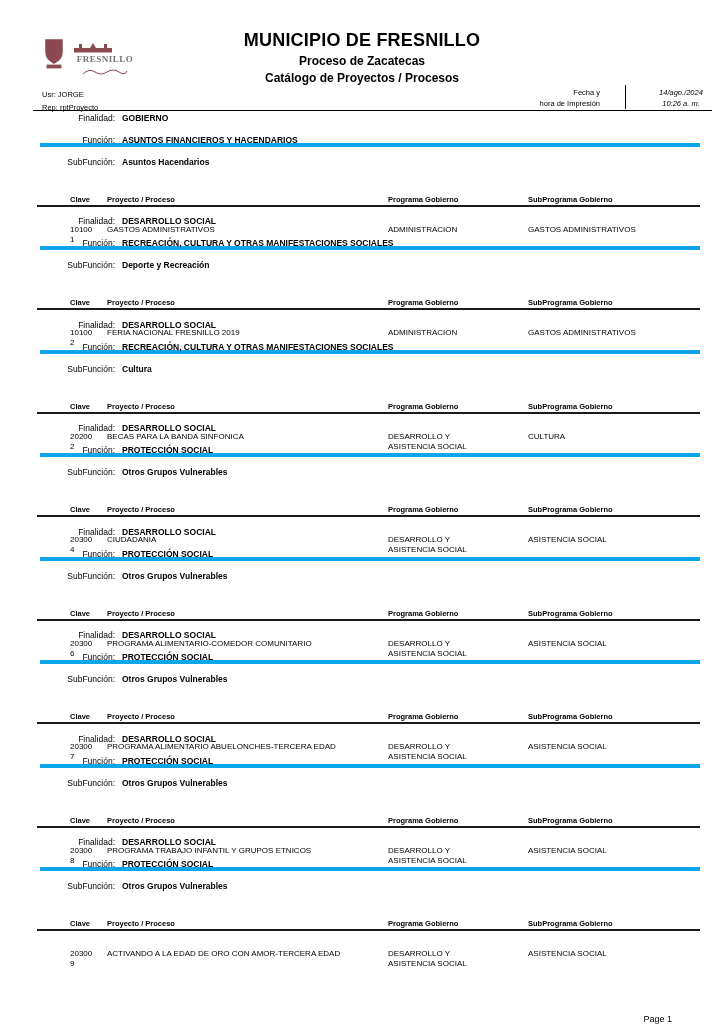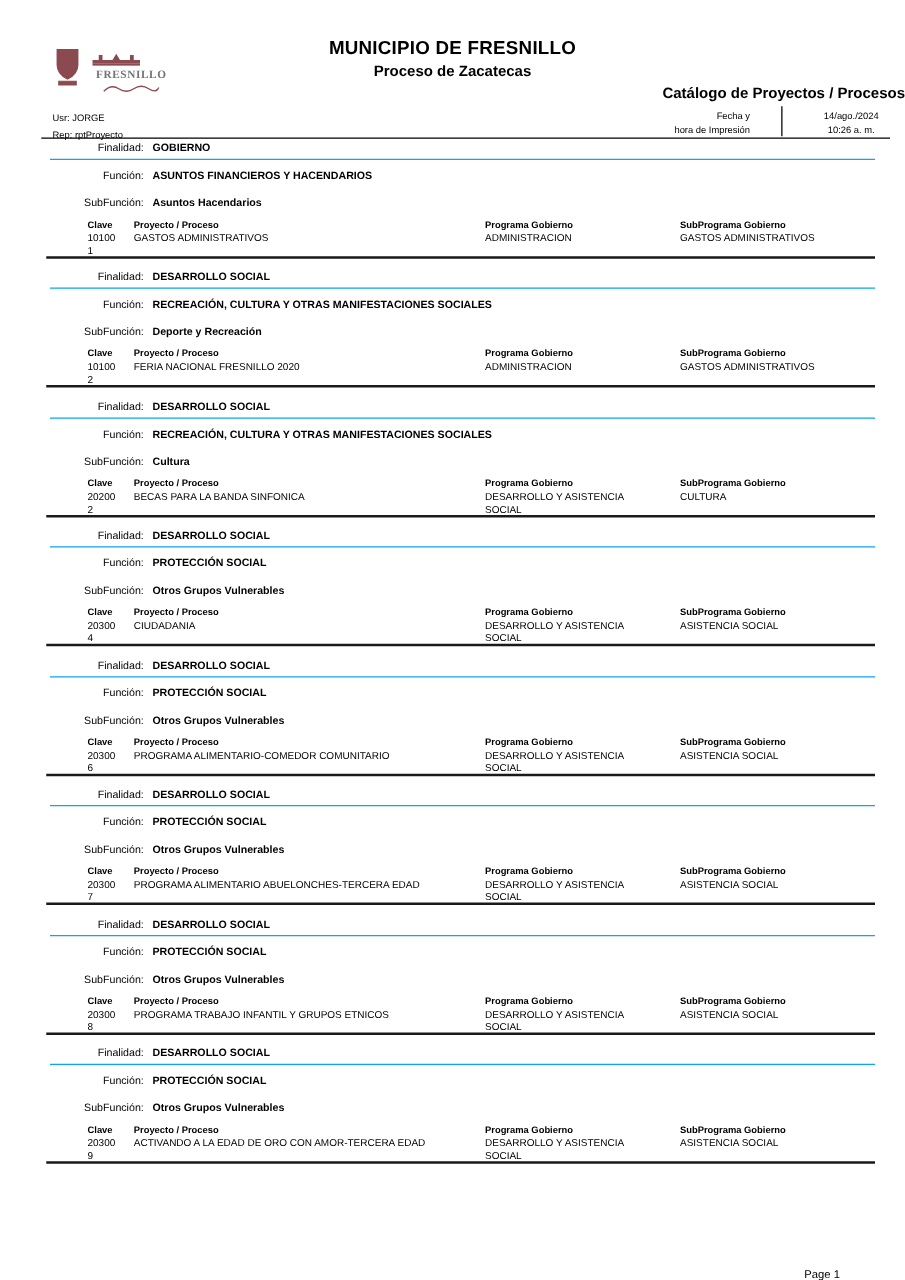"MUNICIPIO DE FRESNILLO" .title-main { font-size: 15px -> 18px }
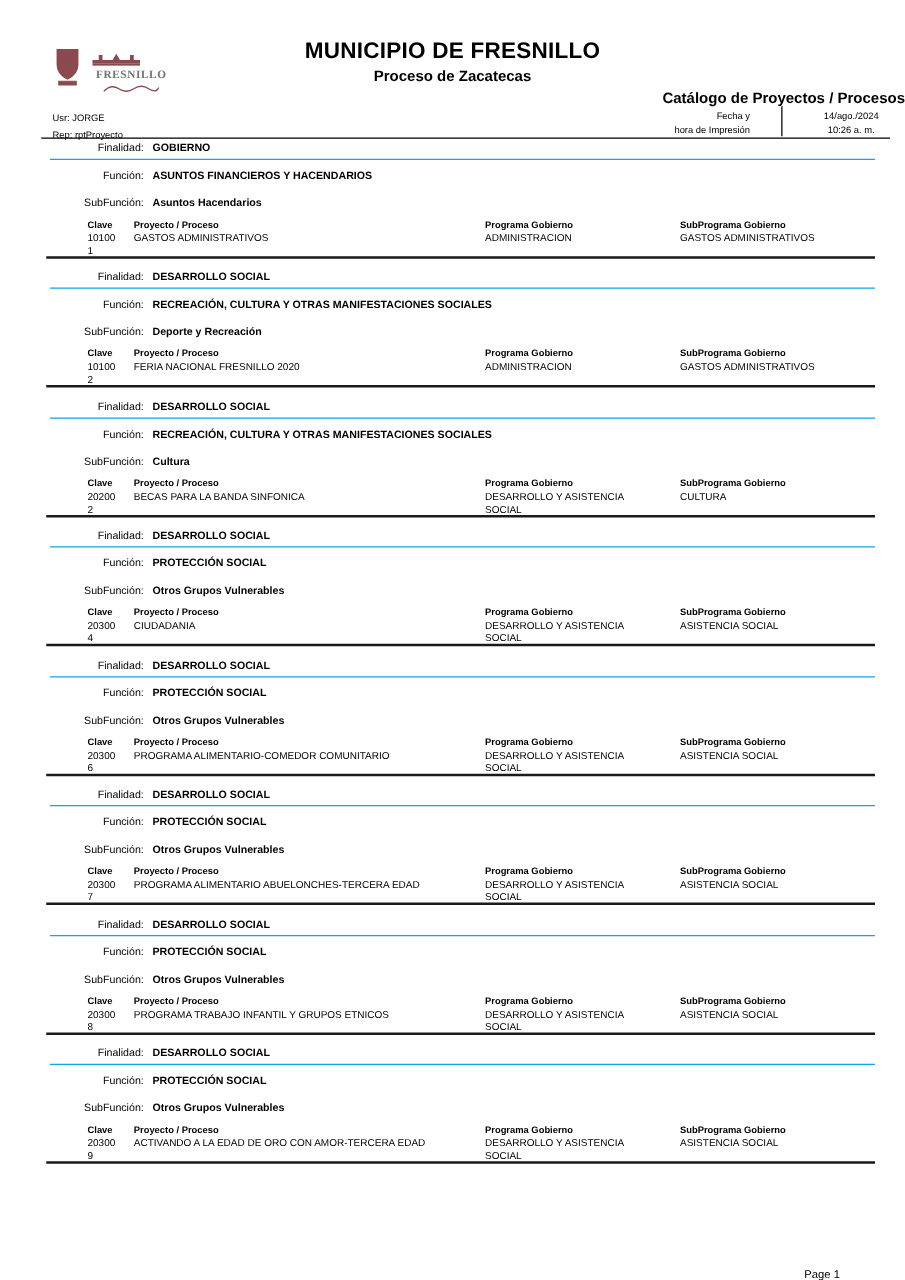"Catálogo de Proyectos / Procesos" .title-report { text-align: right -> none }
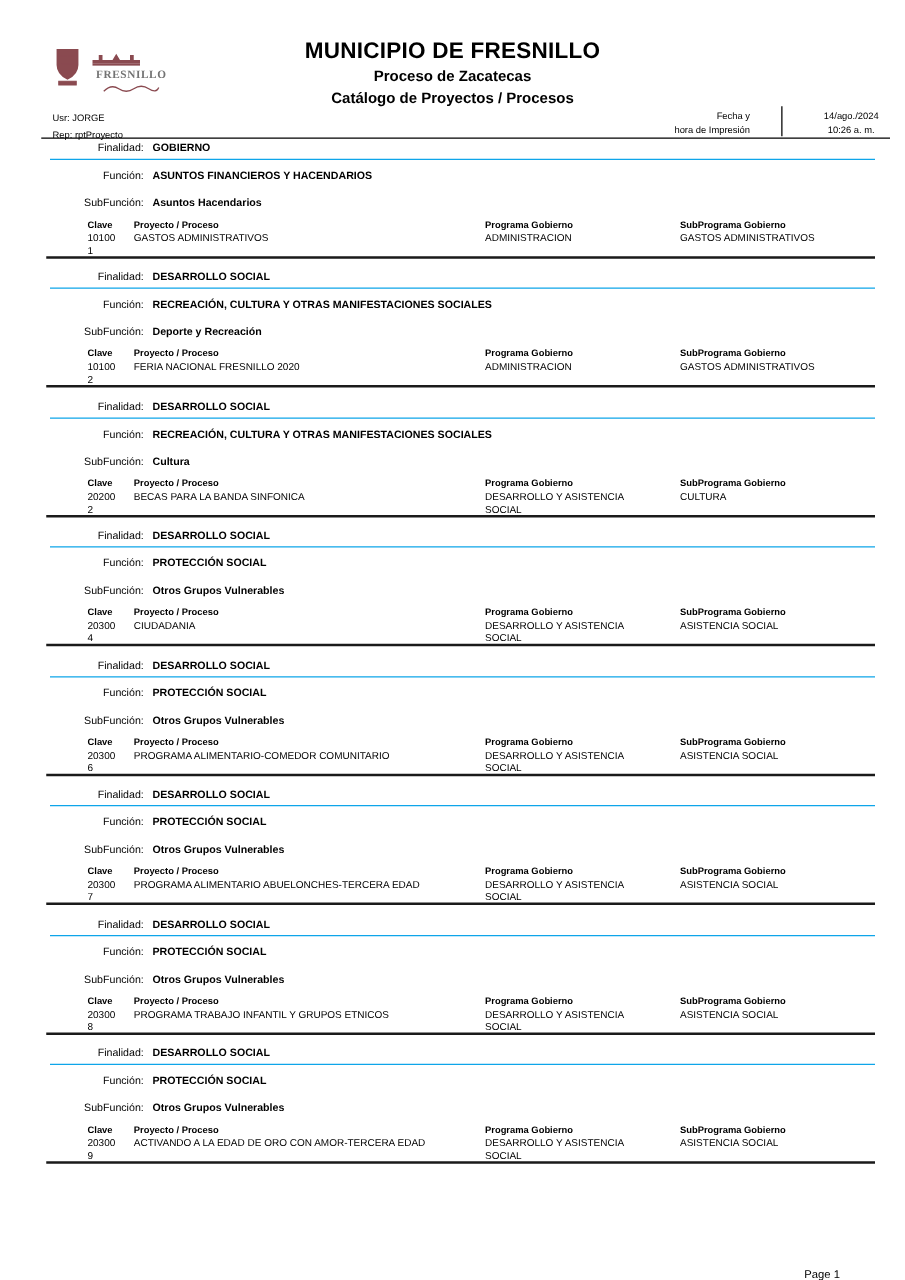"14/ago./2024" .meta-right .mvalues { font-style: none -> italic }
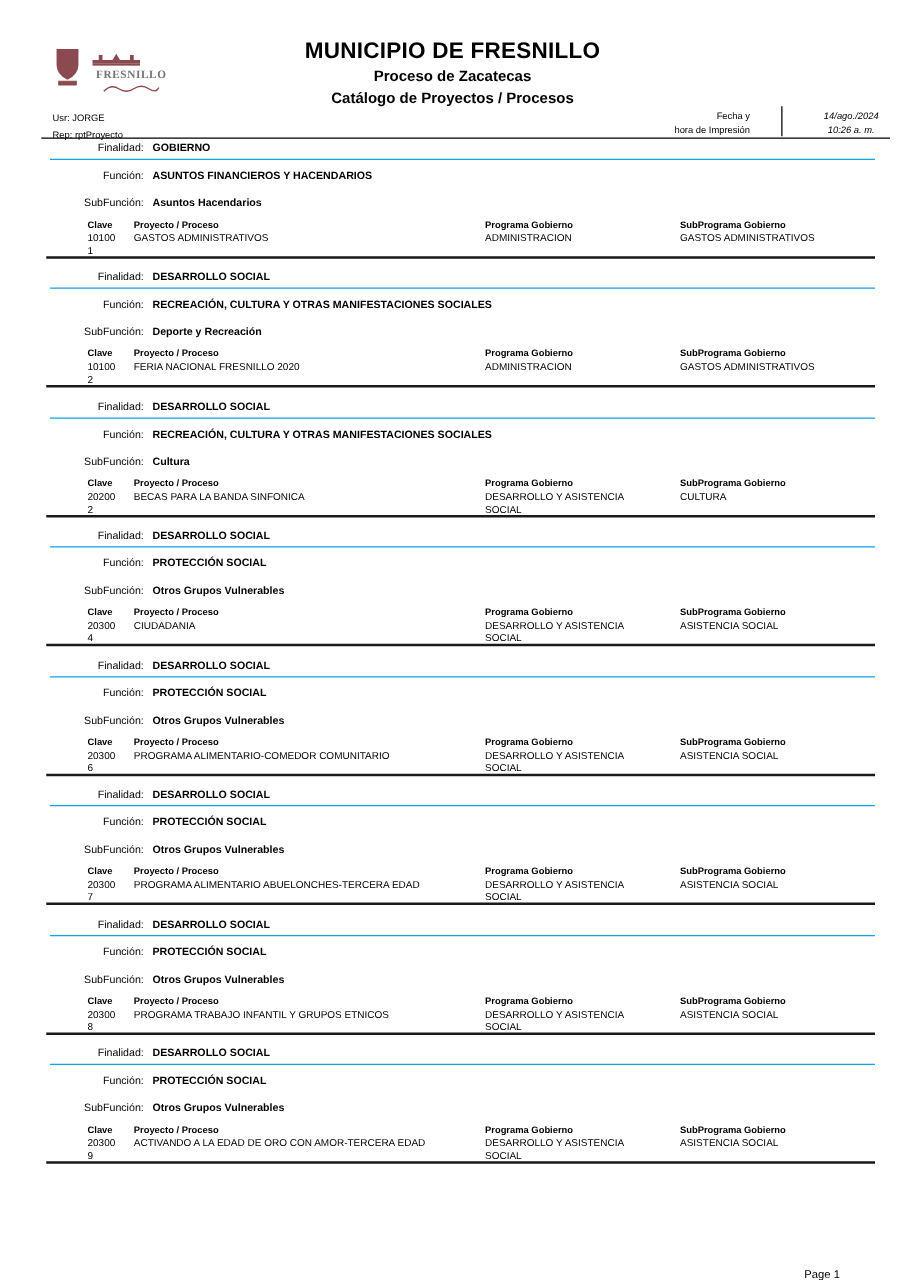"Finalidad:" .row-finalidad { border-bottom: 1px solid #0ea5e9 -> 4px solid #0ea5e9; padding-bottom: 4px -> 20px }
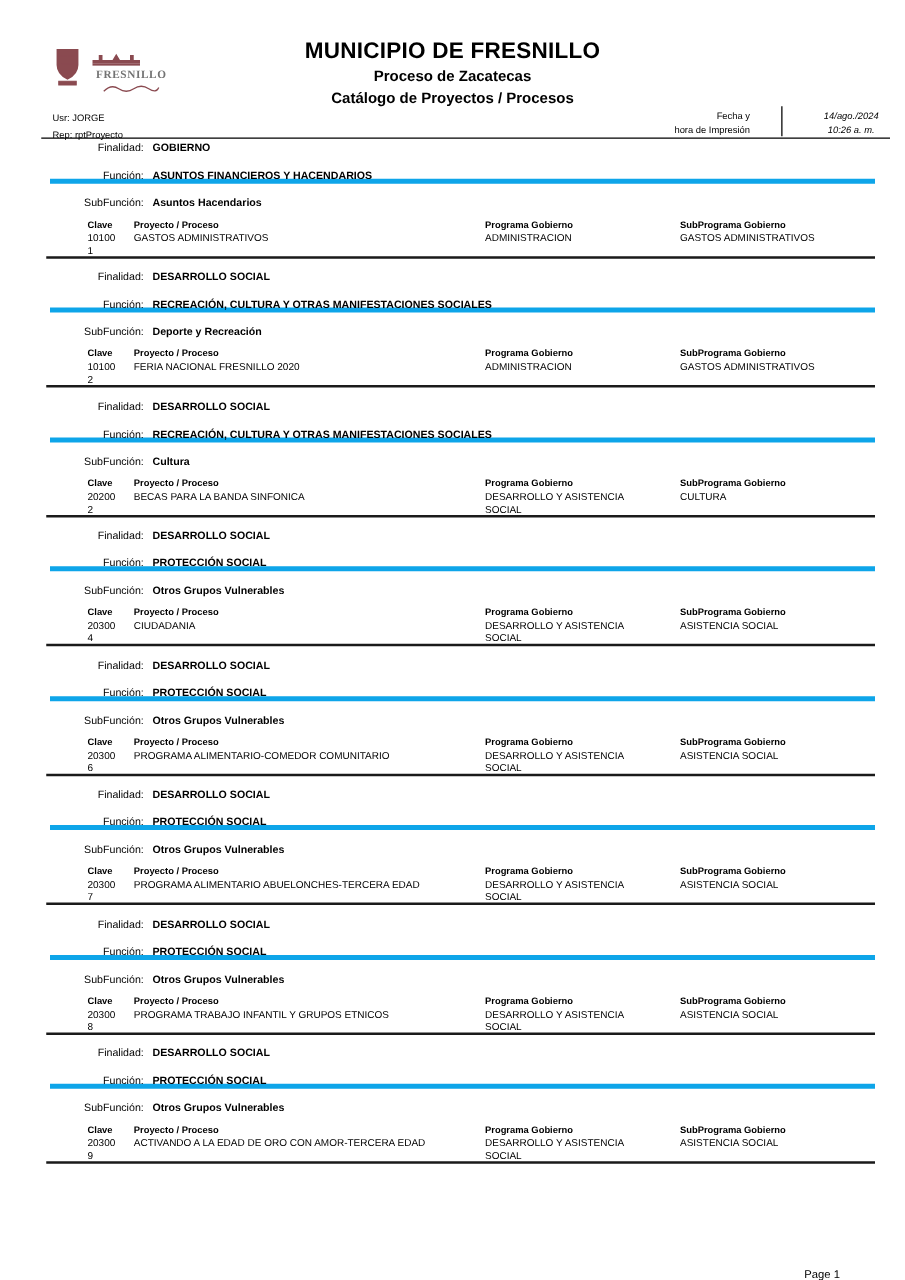"Clave" .trow { margin-top: none -> 20px }
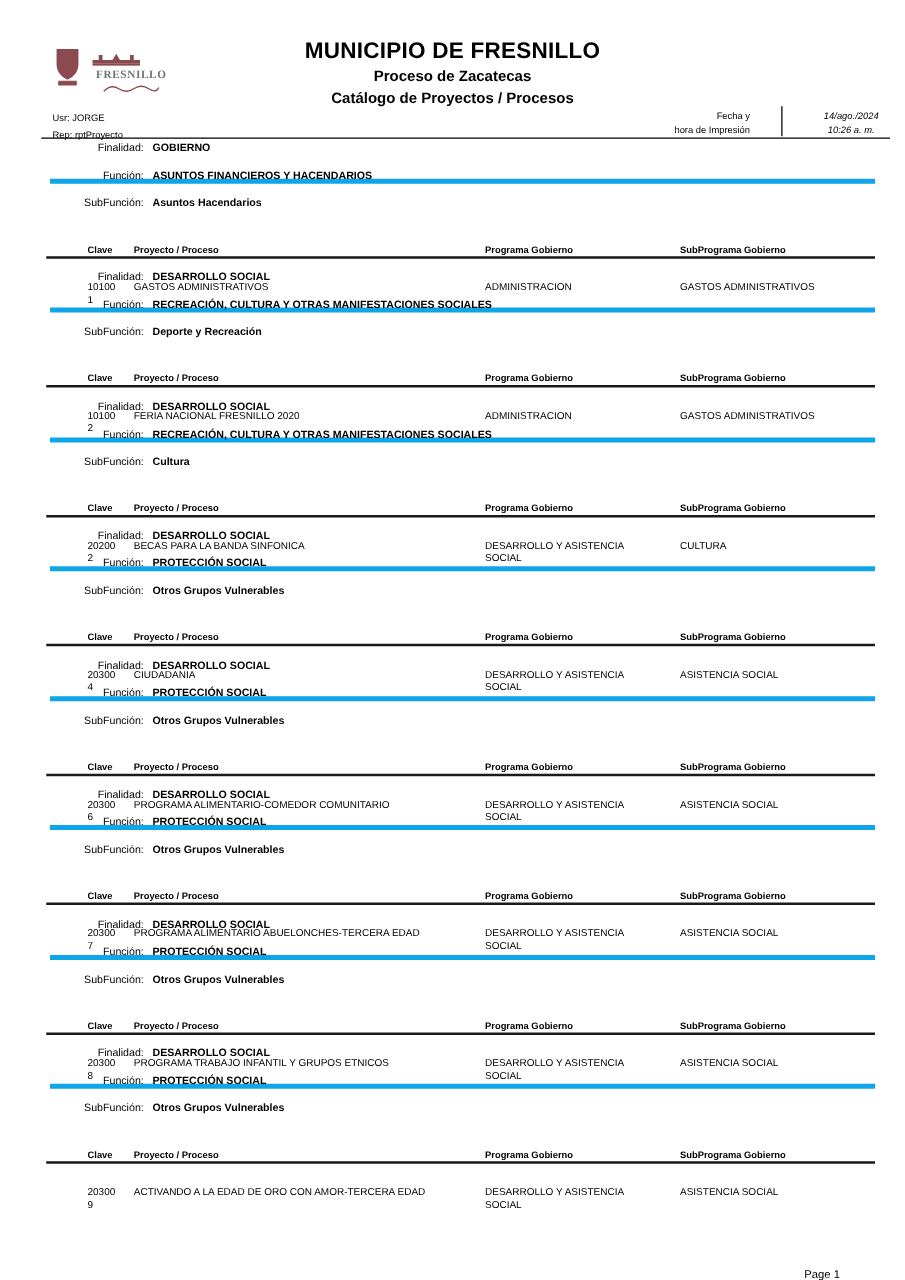"Programa Gobierno" .col-programa { width: 156px -> 140px }
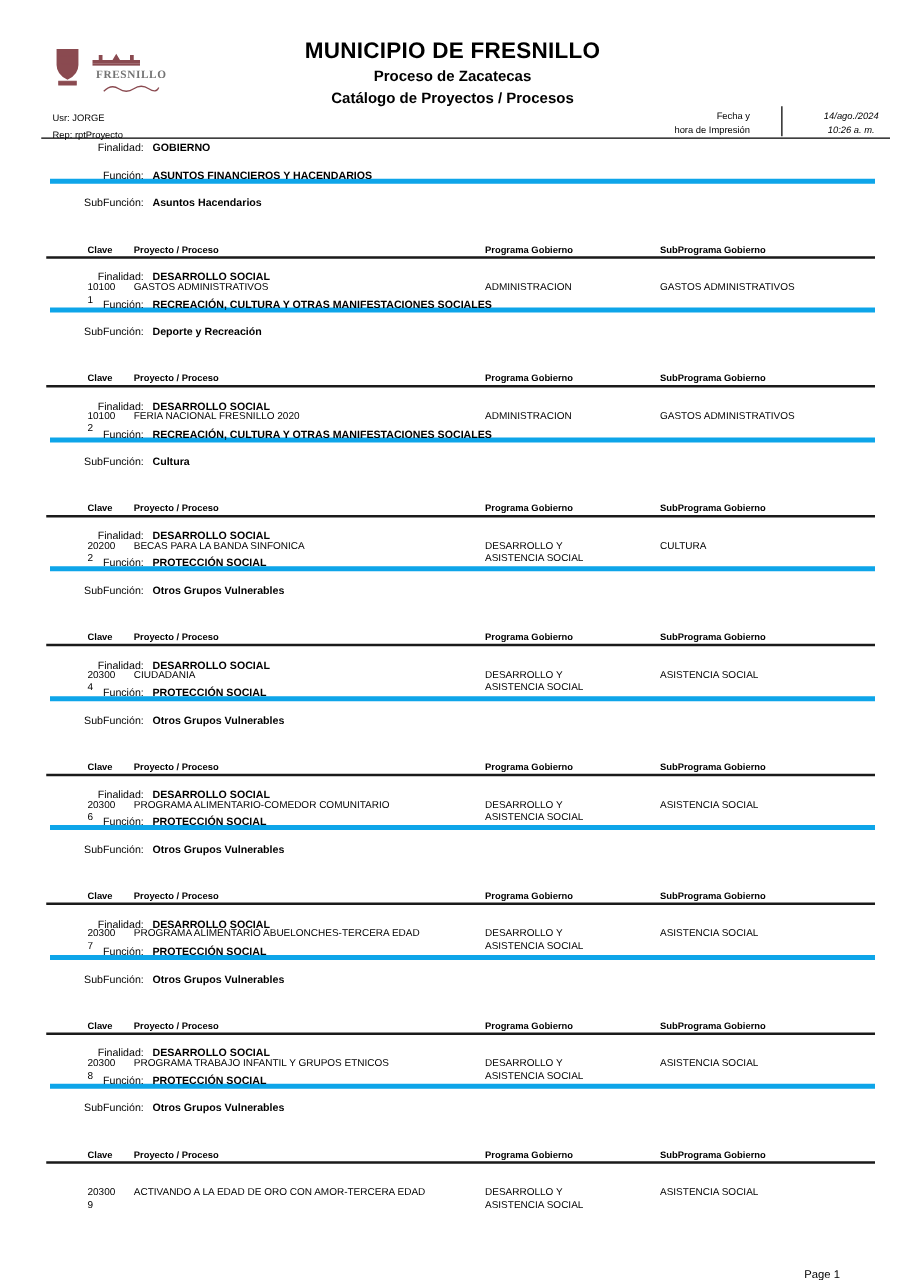"FERIA NACIONAL FRESNILLO 2020" span.col-proyecto { text: 2020 -> 2019 }
